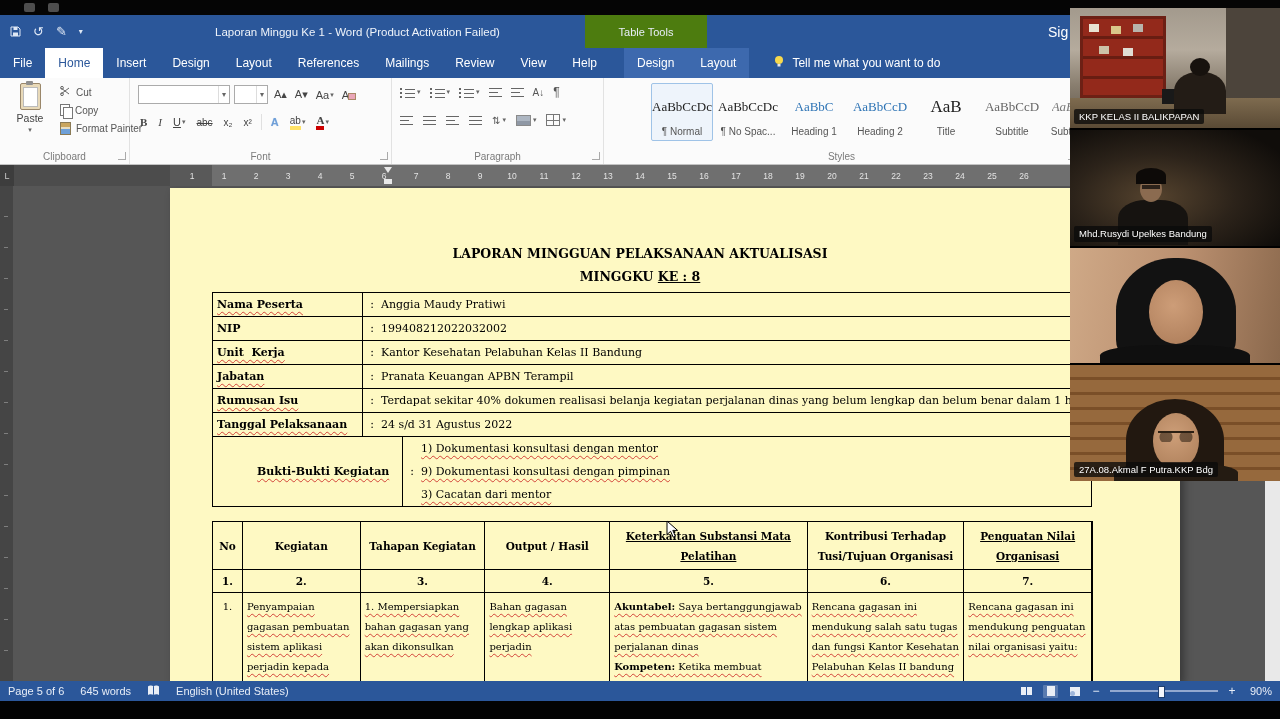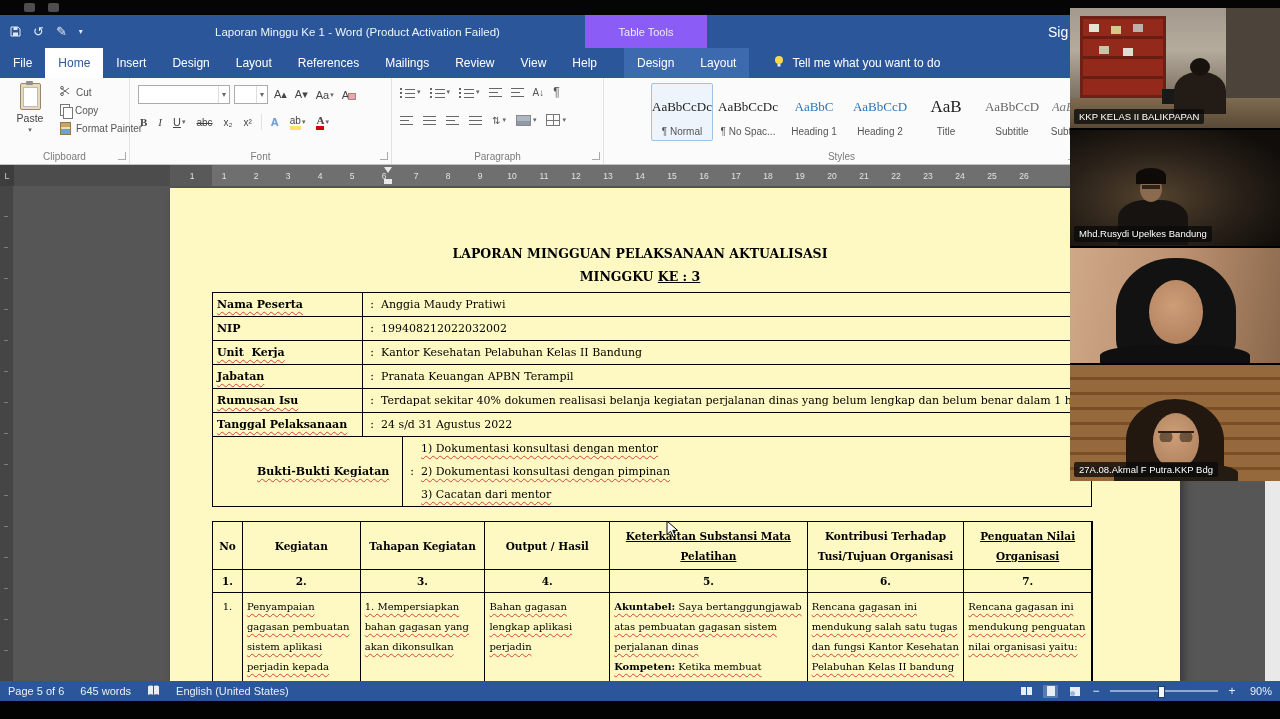"Table Tools" .tt-block { background: #8b5cf6 -> #4d7c0f }
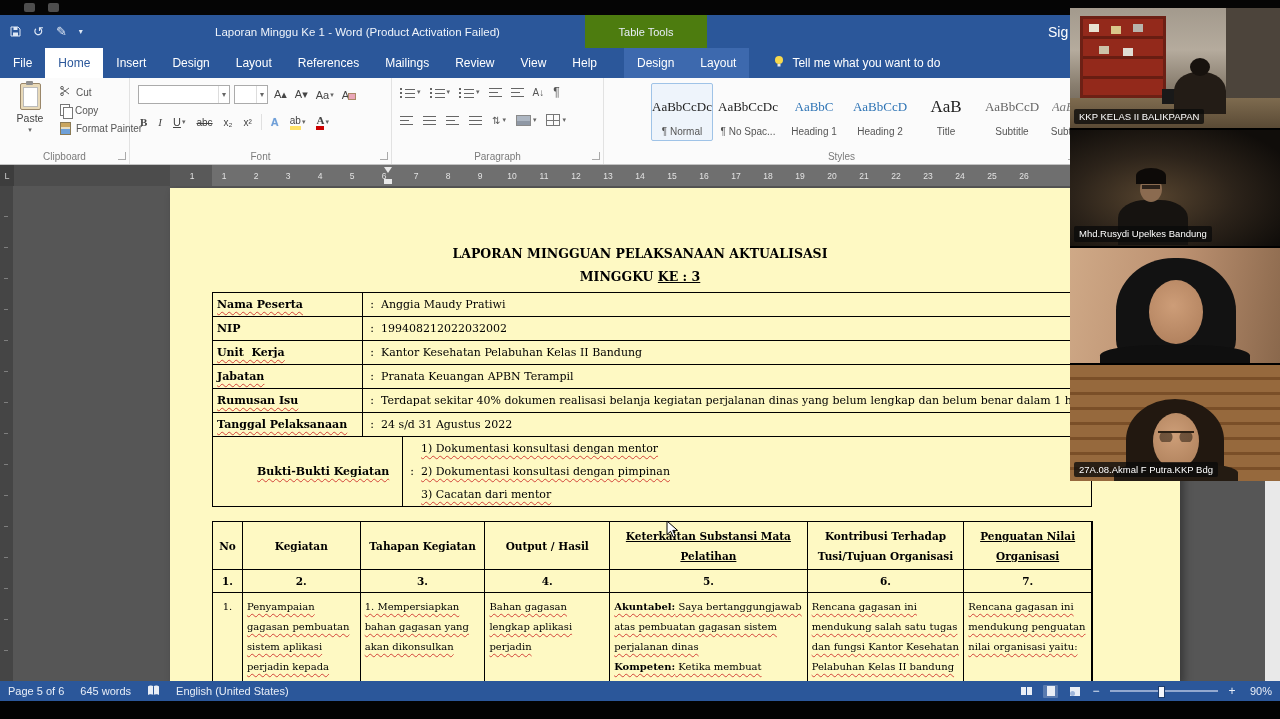"KE : 3" span.u { text: 3 -> 8 }
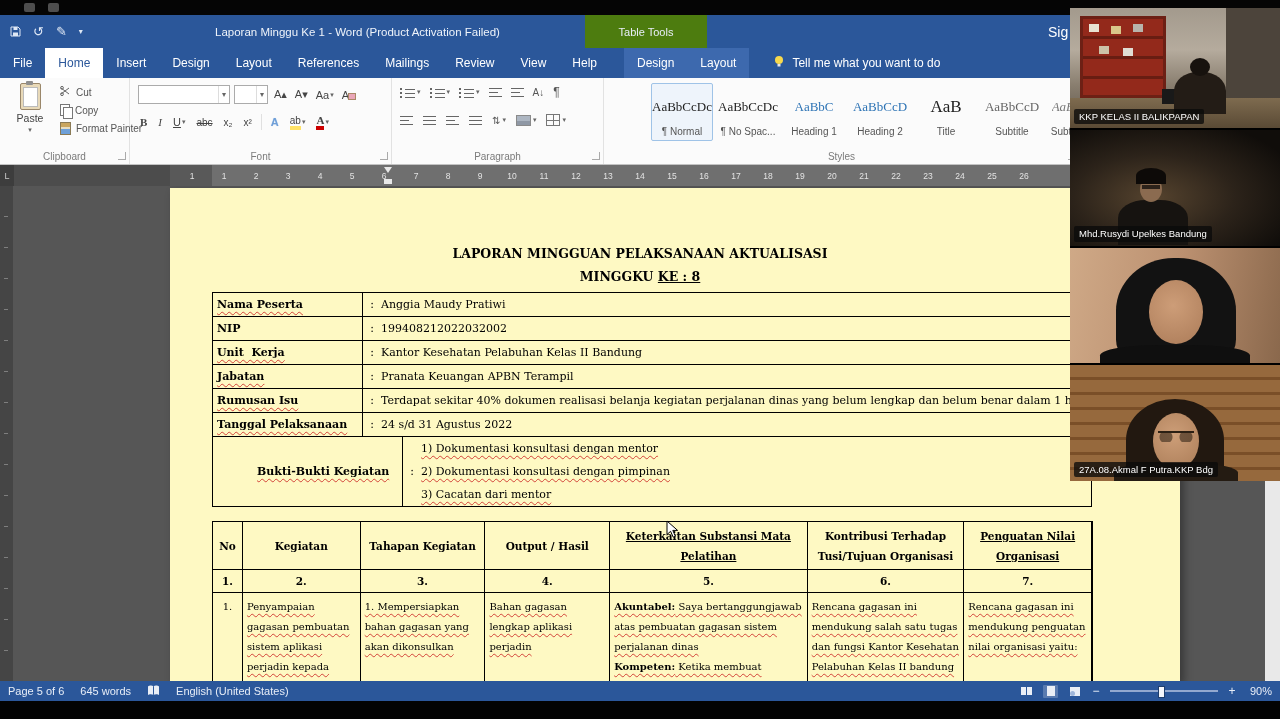"2) Dokumentasi konsultasi dengan" span.bitem { text: 2 -> 9 }
